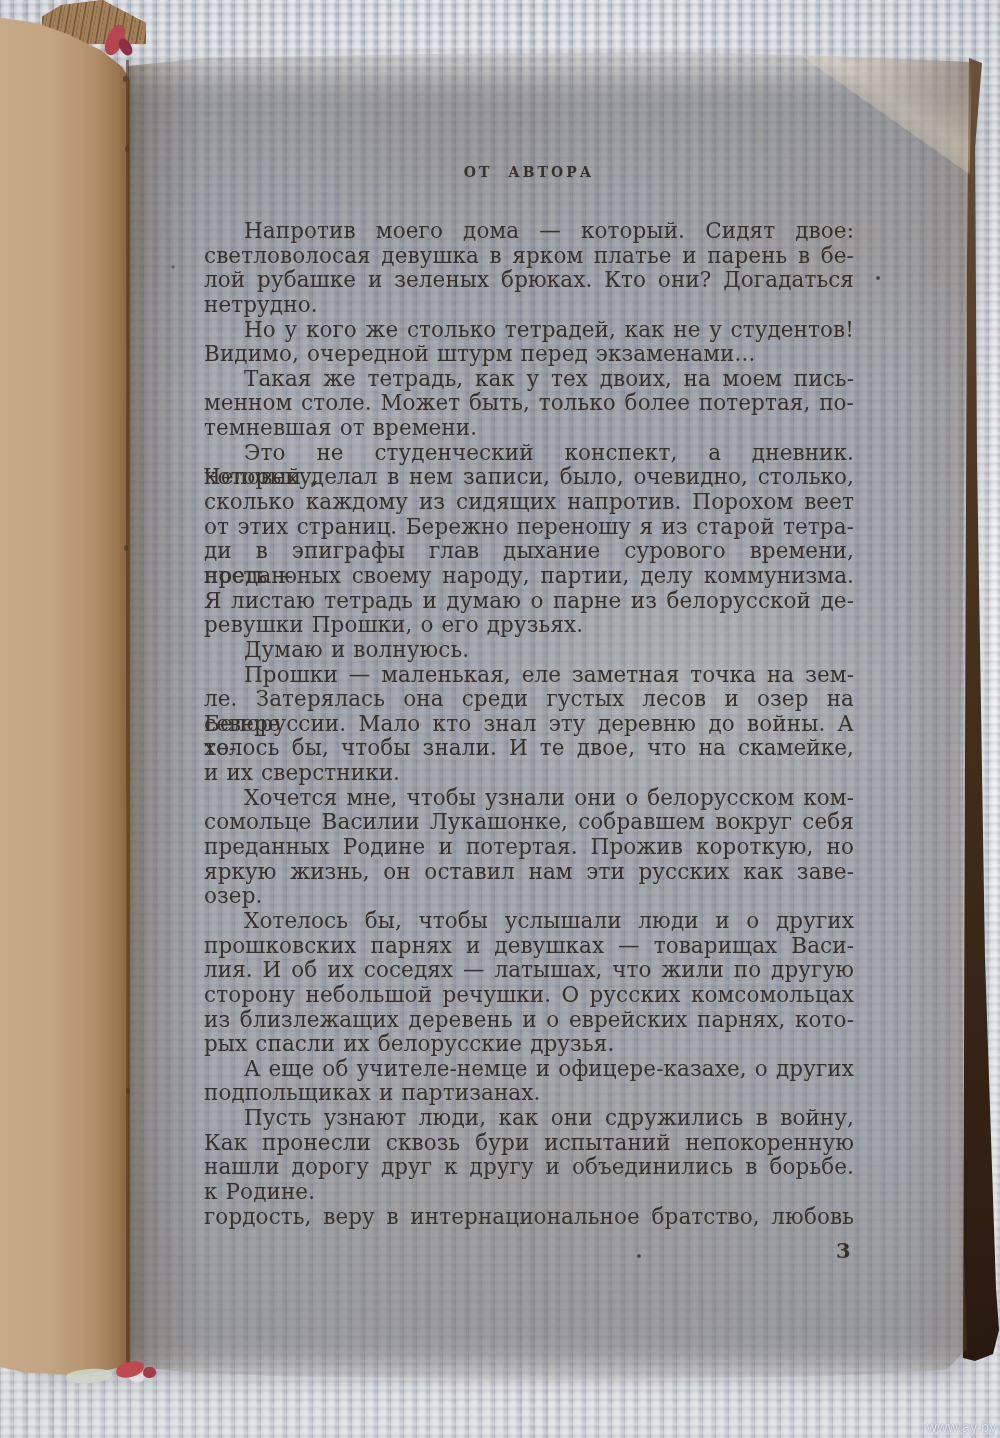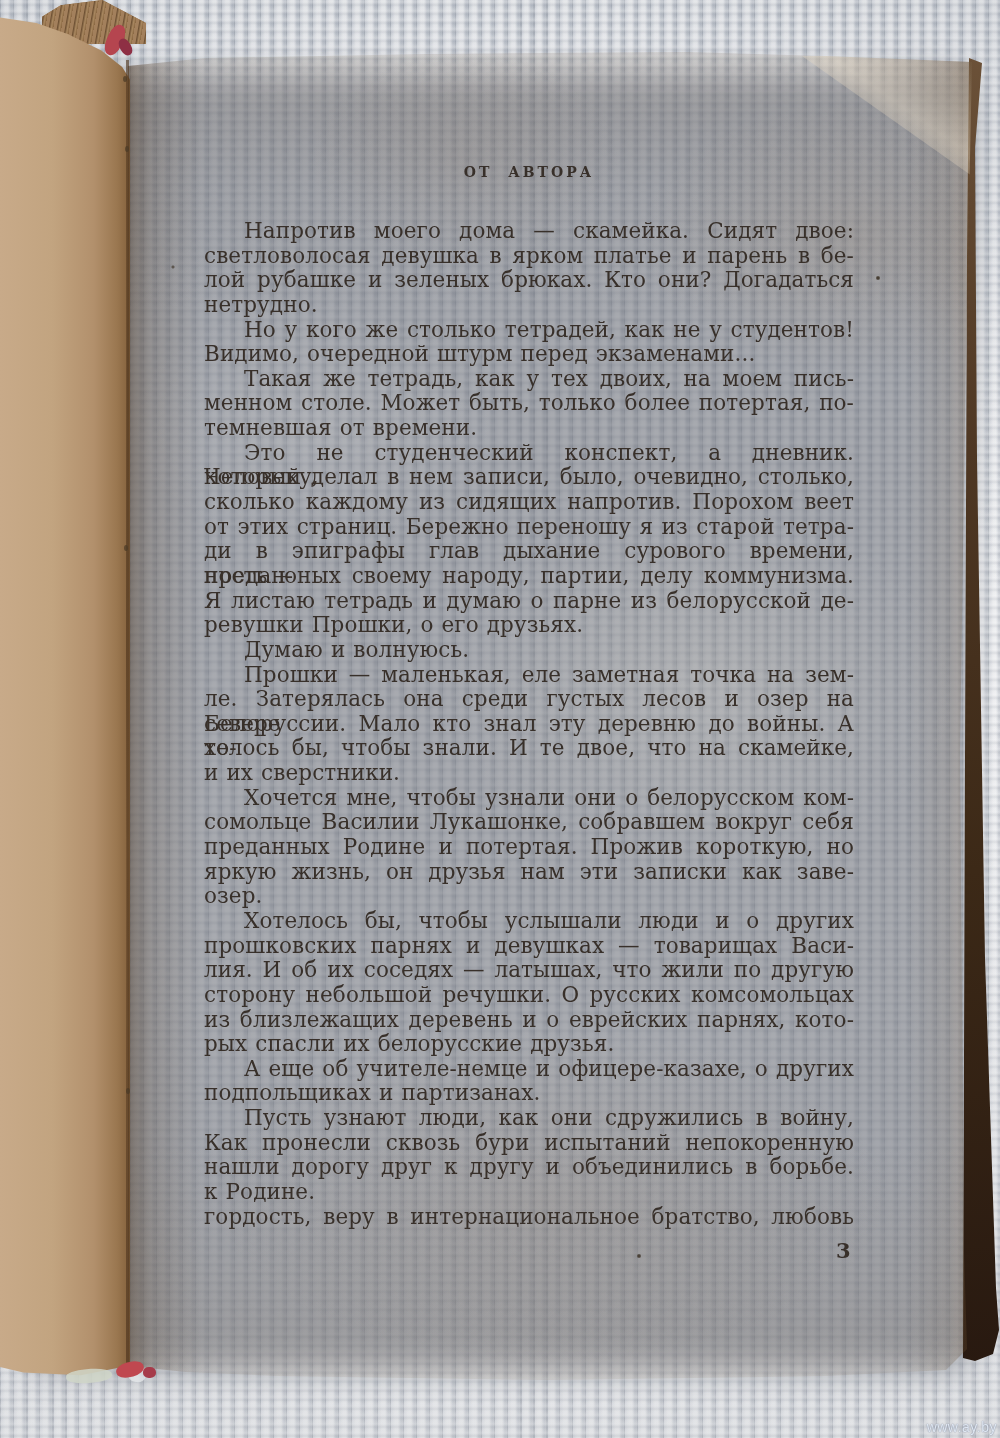"Напротив моего дома — скамейка." div.tl { text: скамейка -> который }
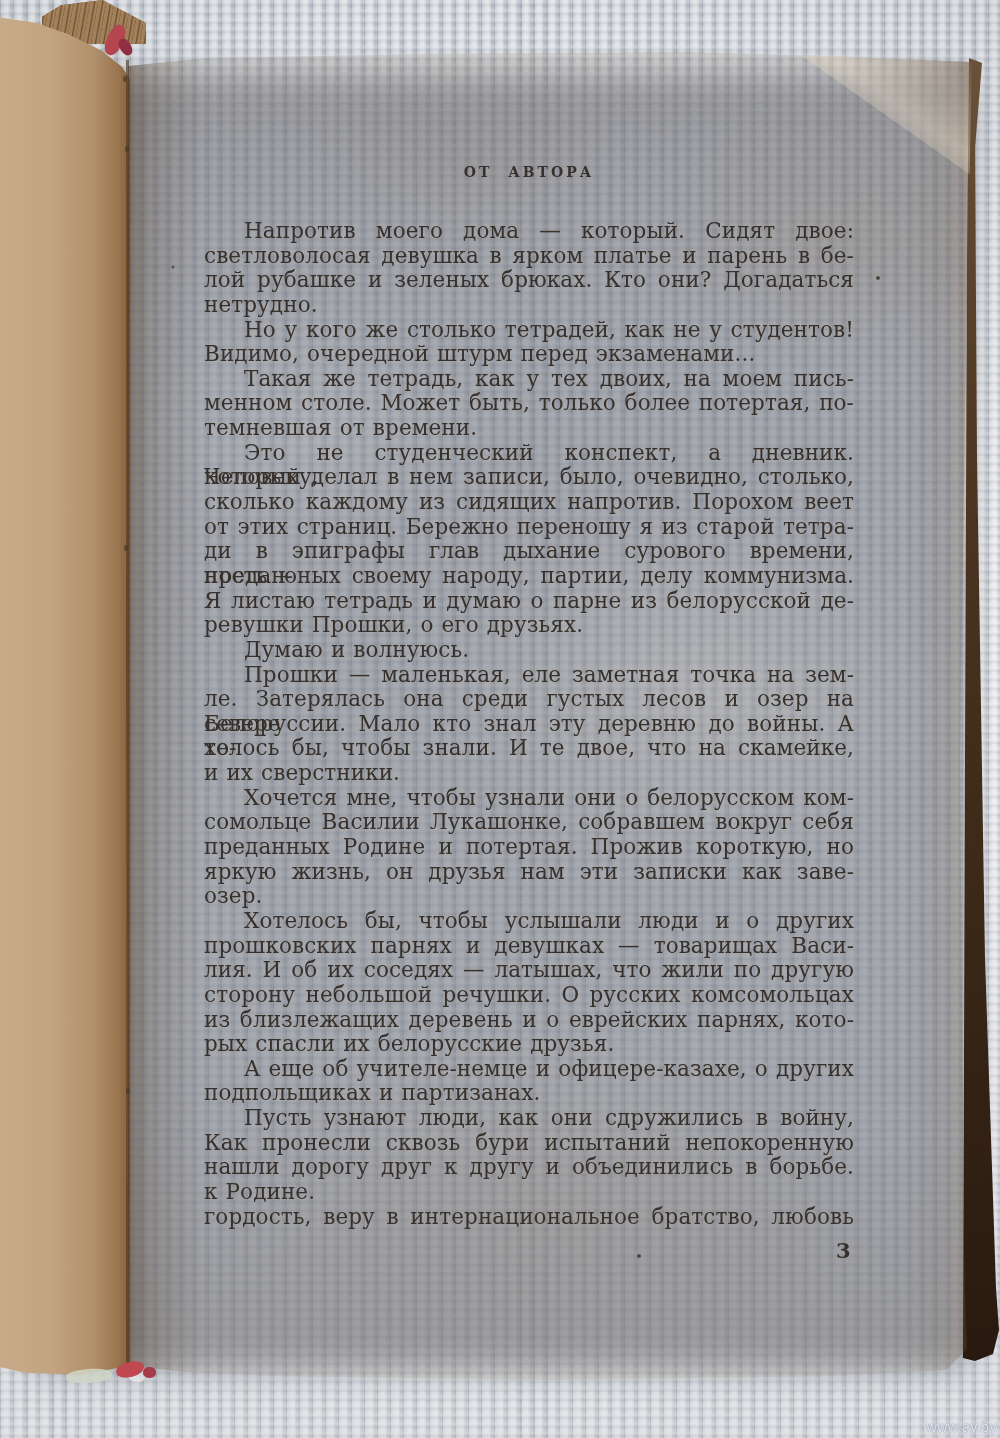"яркую жизнь, он друзья нам" div.tl { text: друзья нам эти записки -> оставил нам эти русских }
